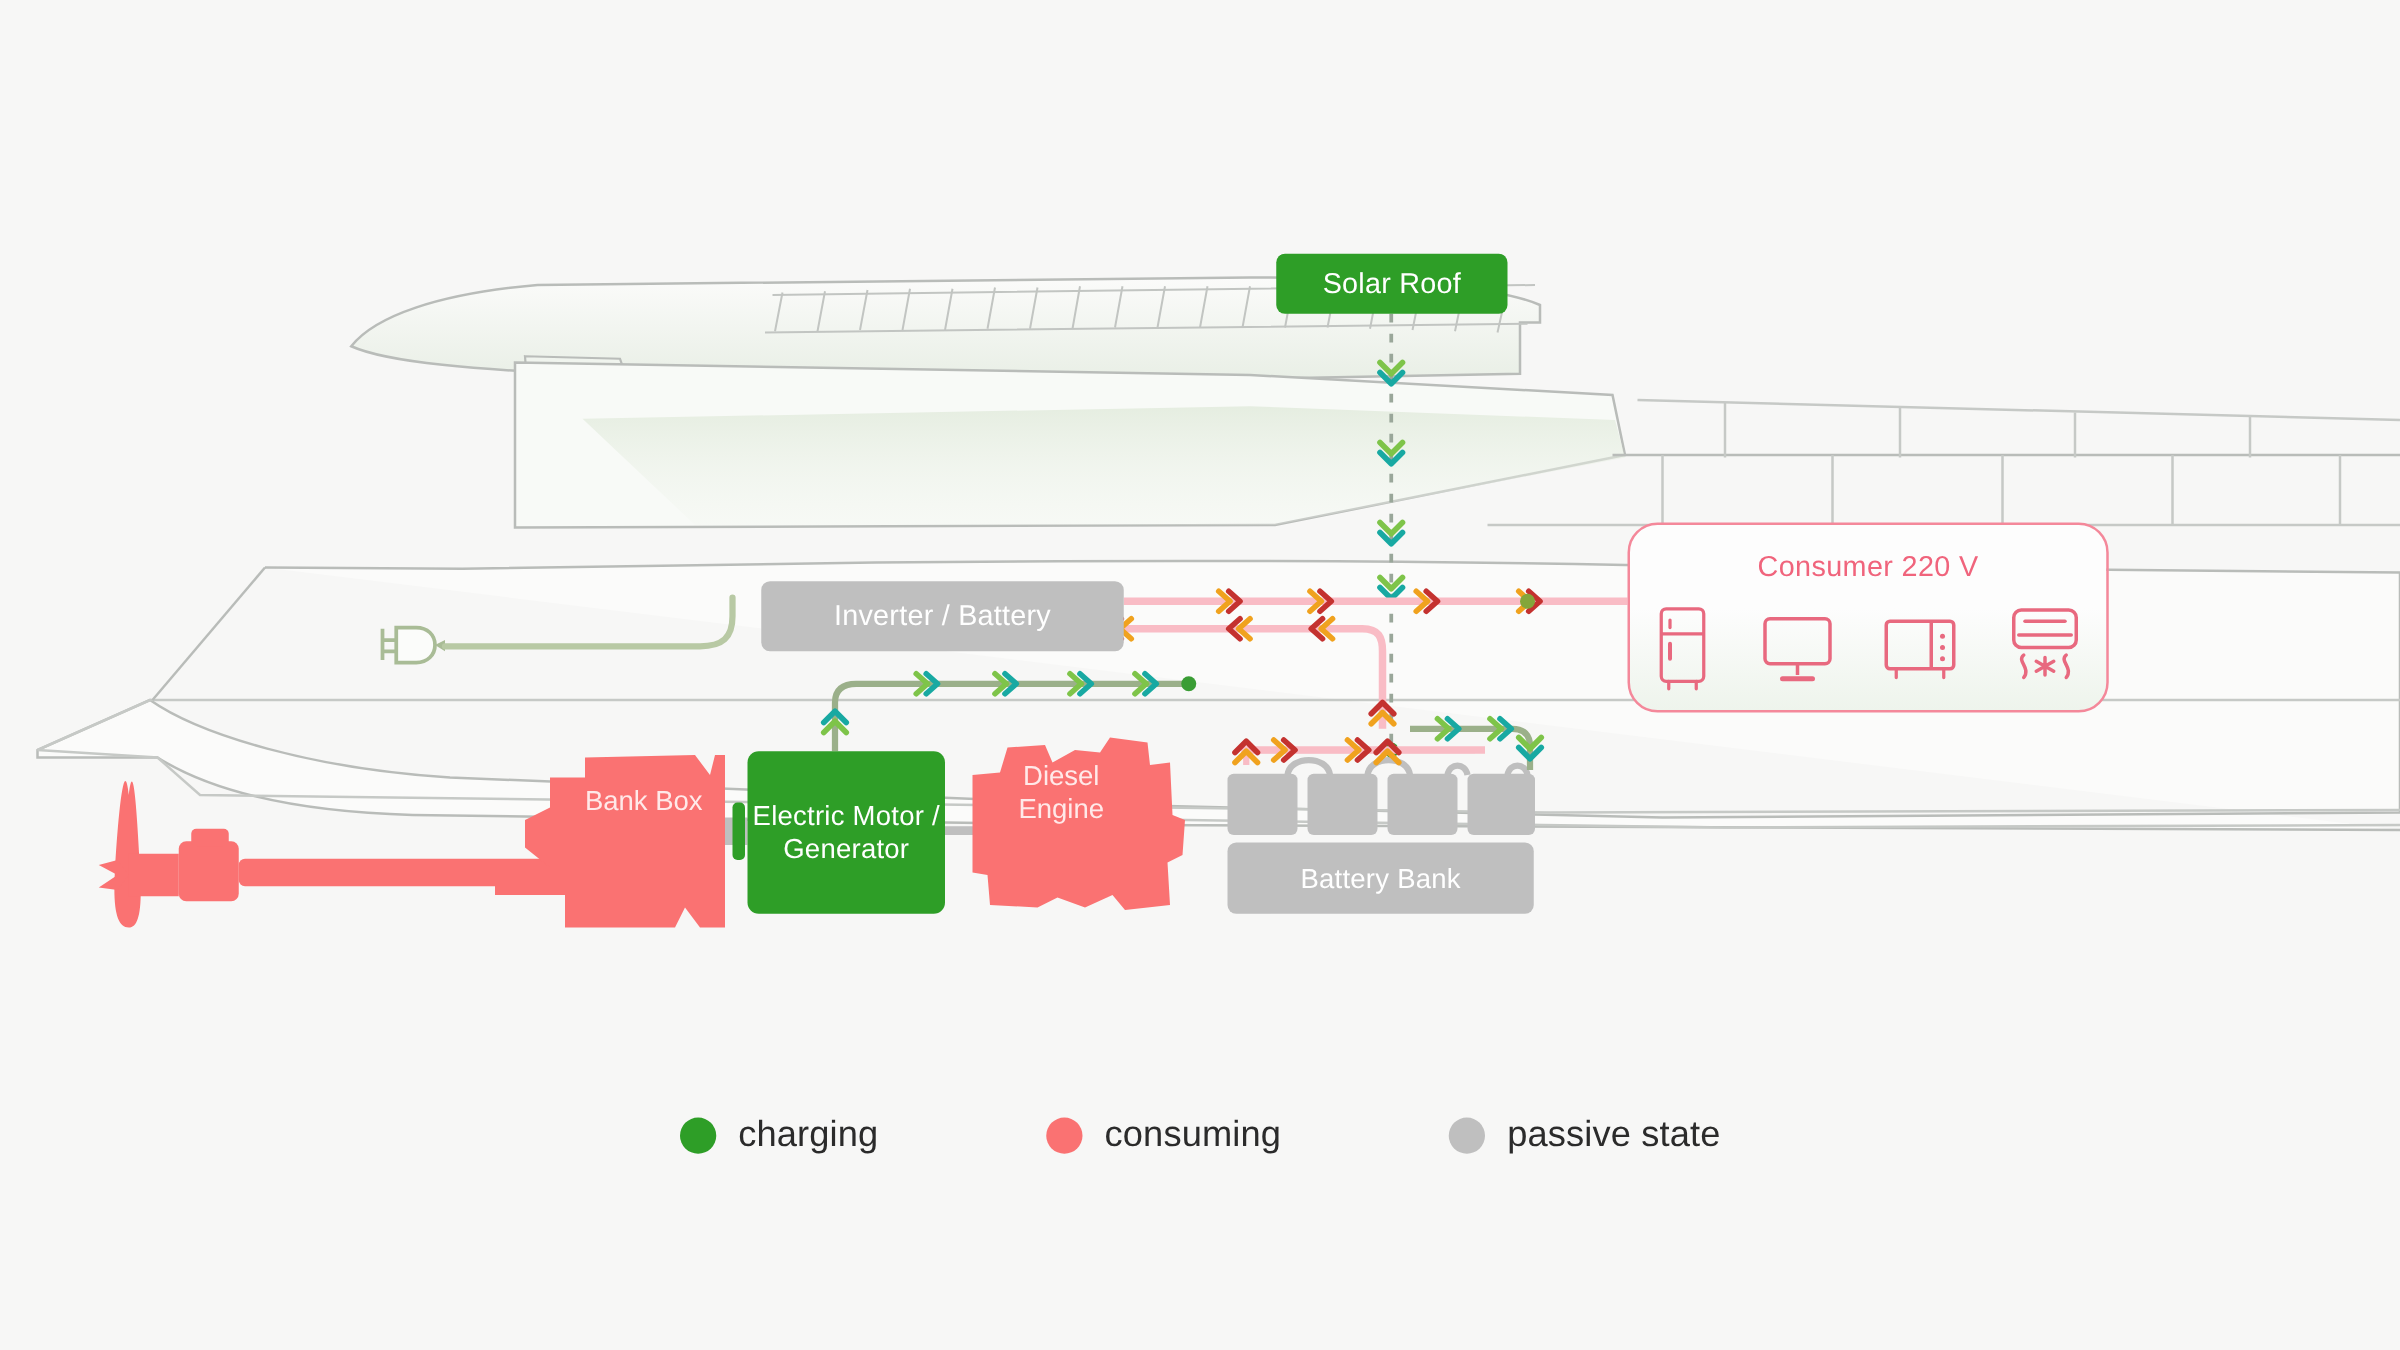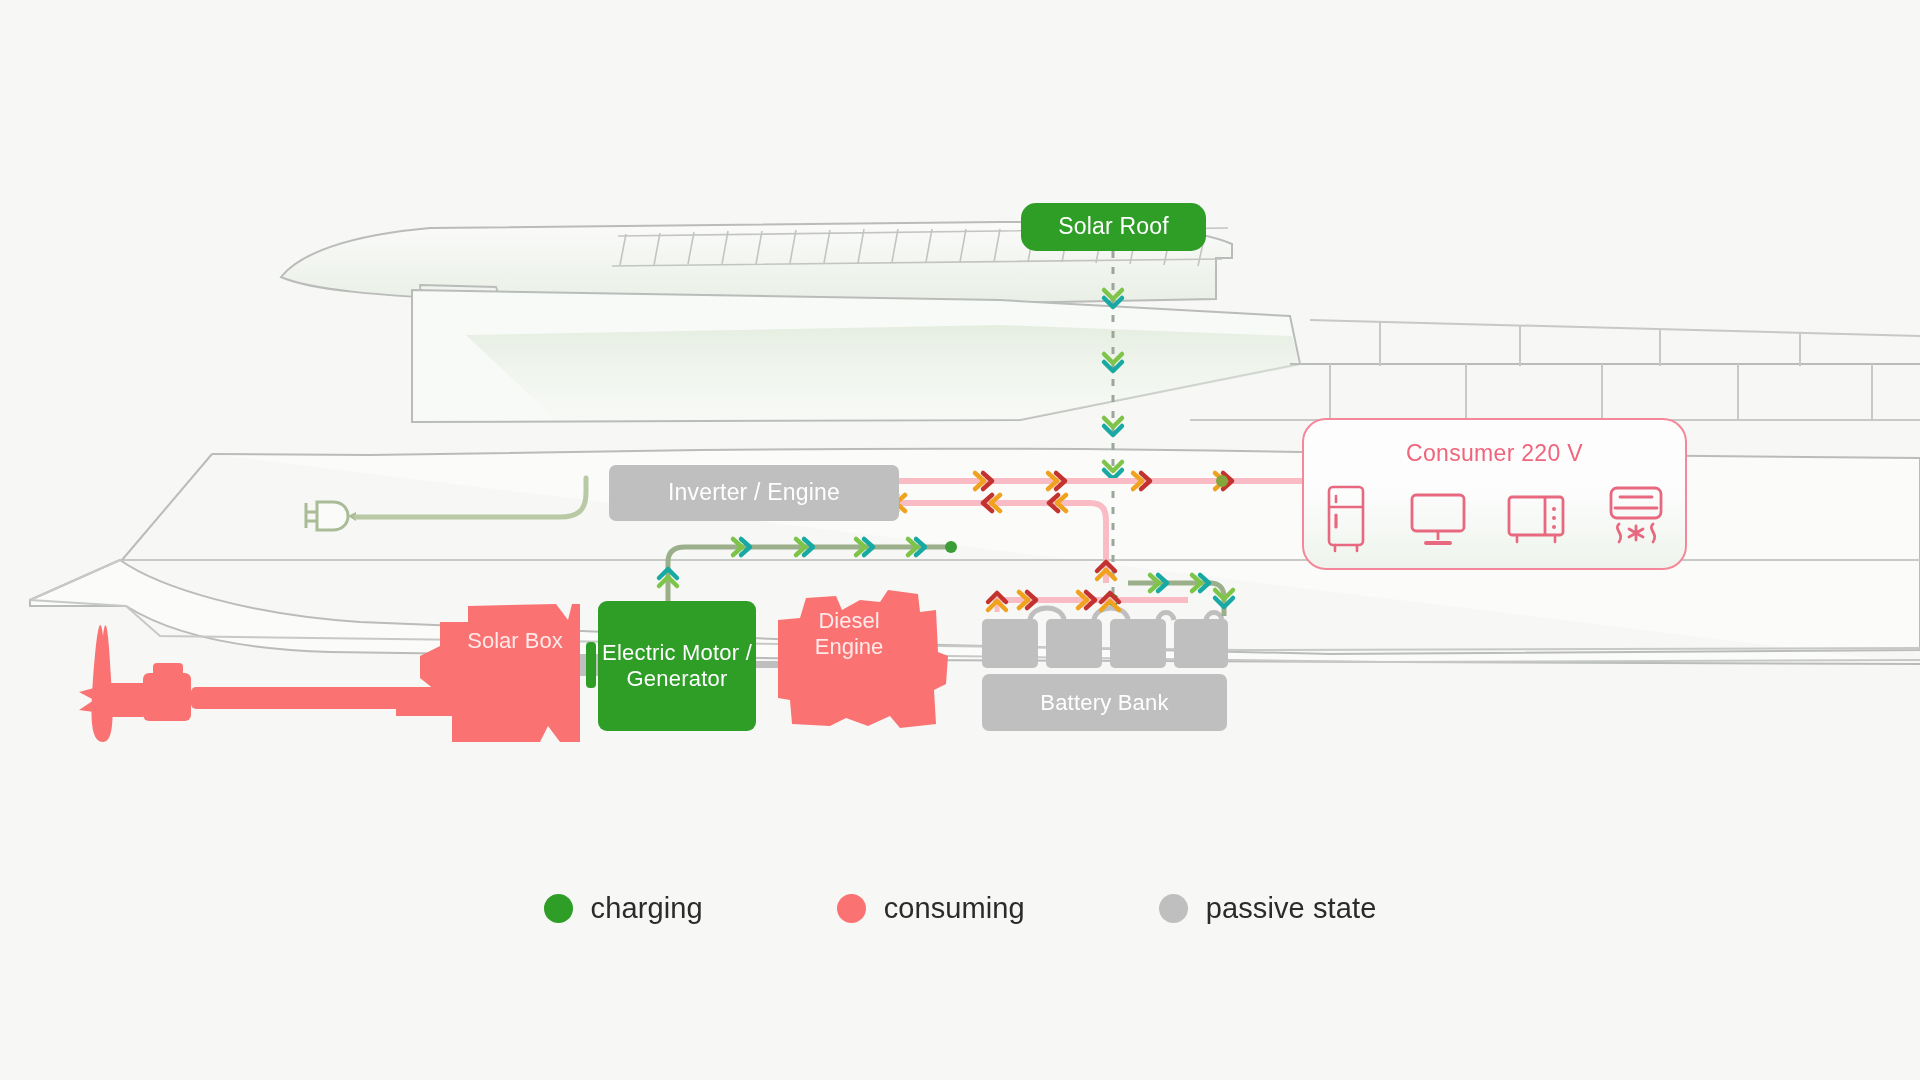"Solar Roof" .node.green { border-radius: 15px -> none }
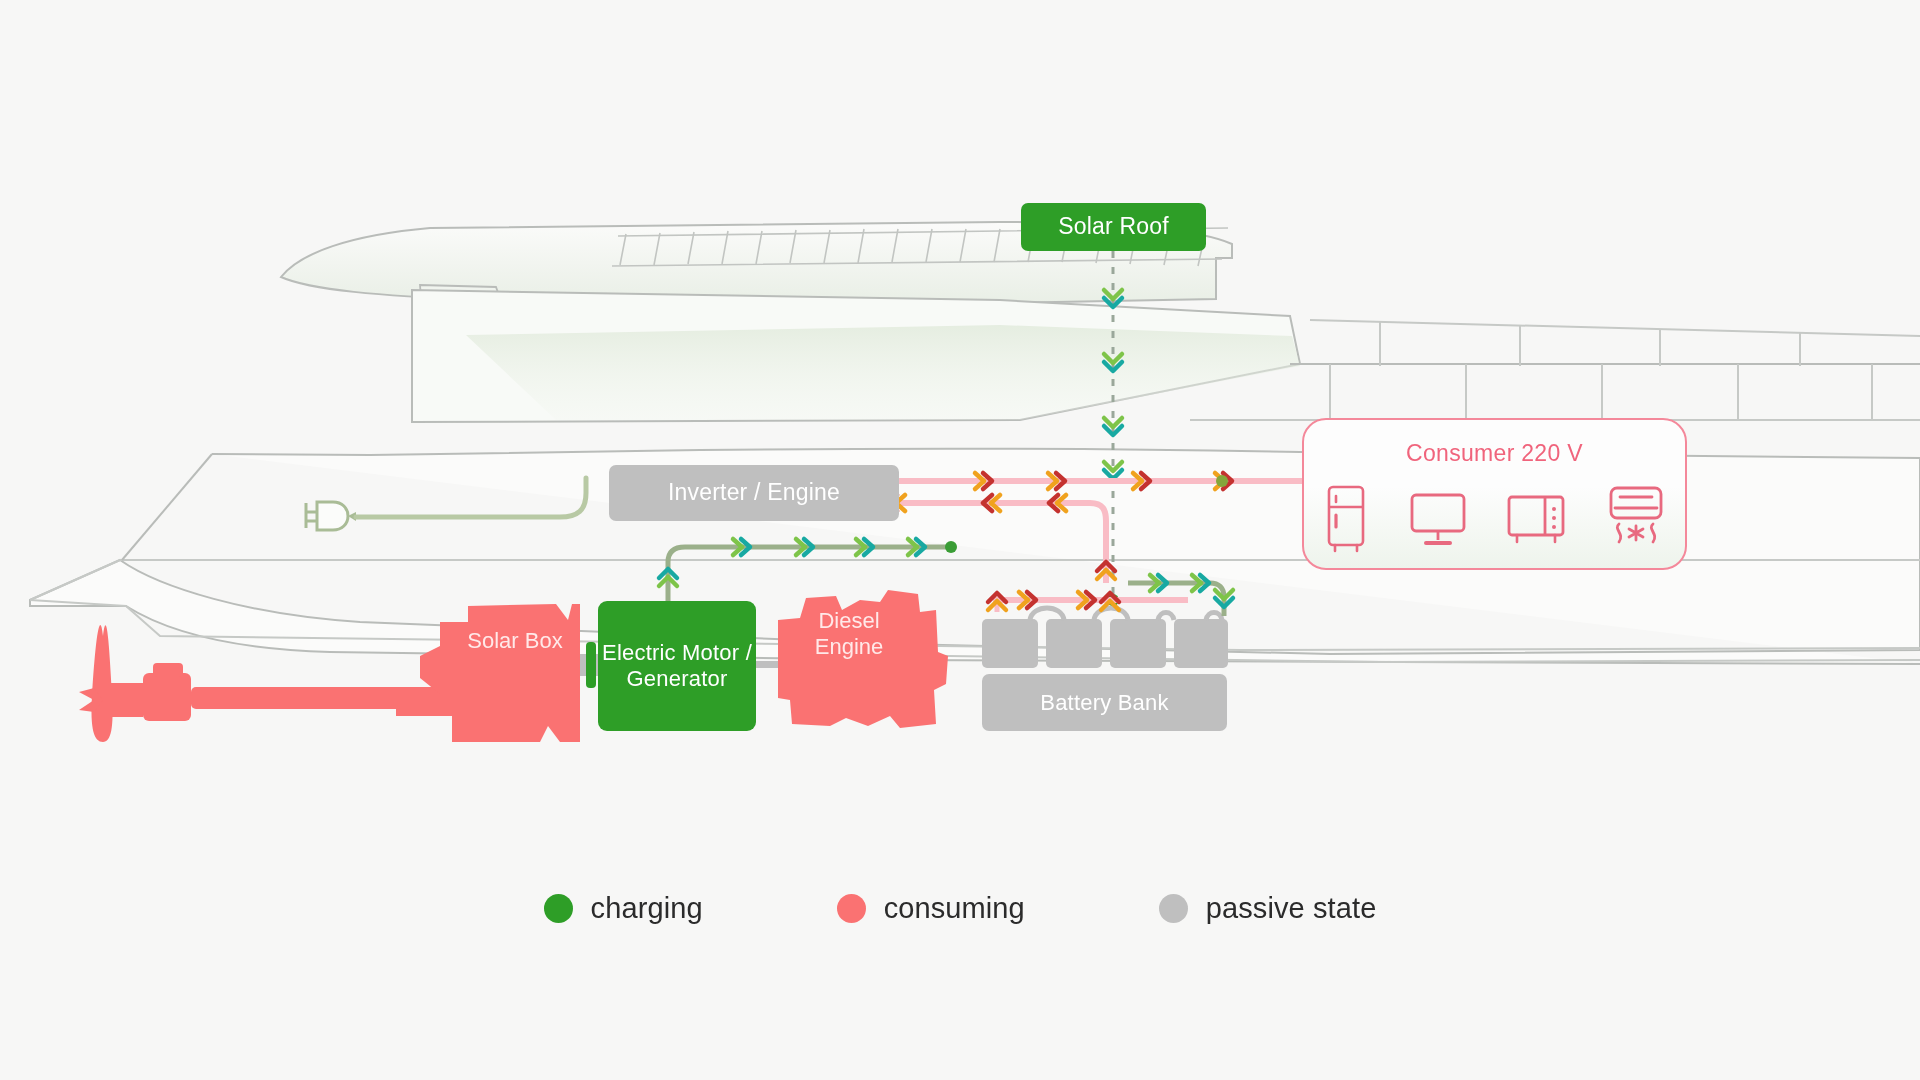"Inverter / Engine" div.node { text: Engine -> Battery }
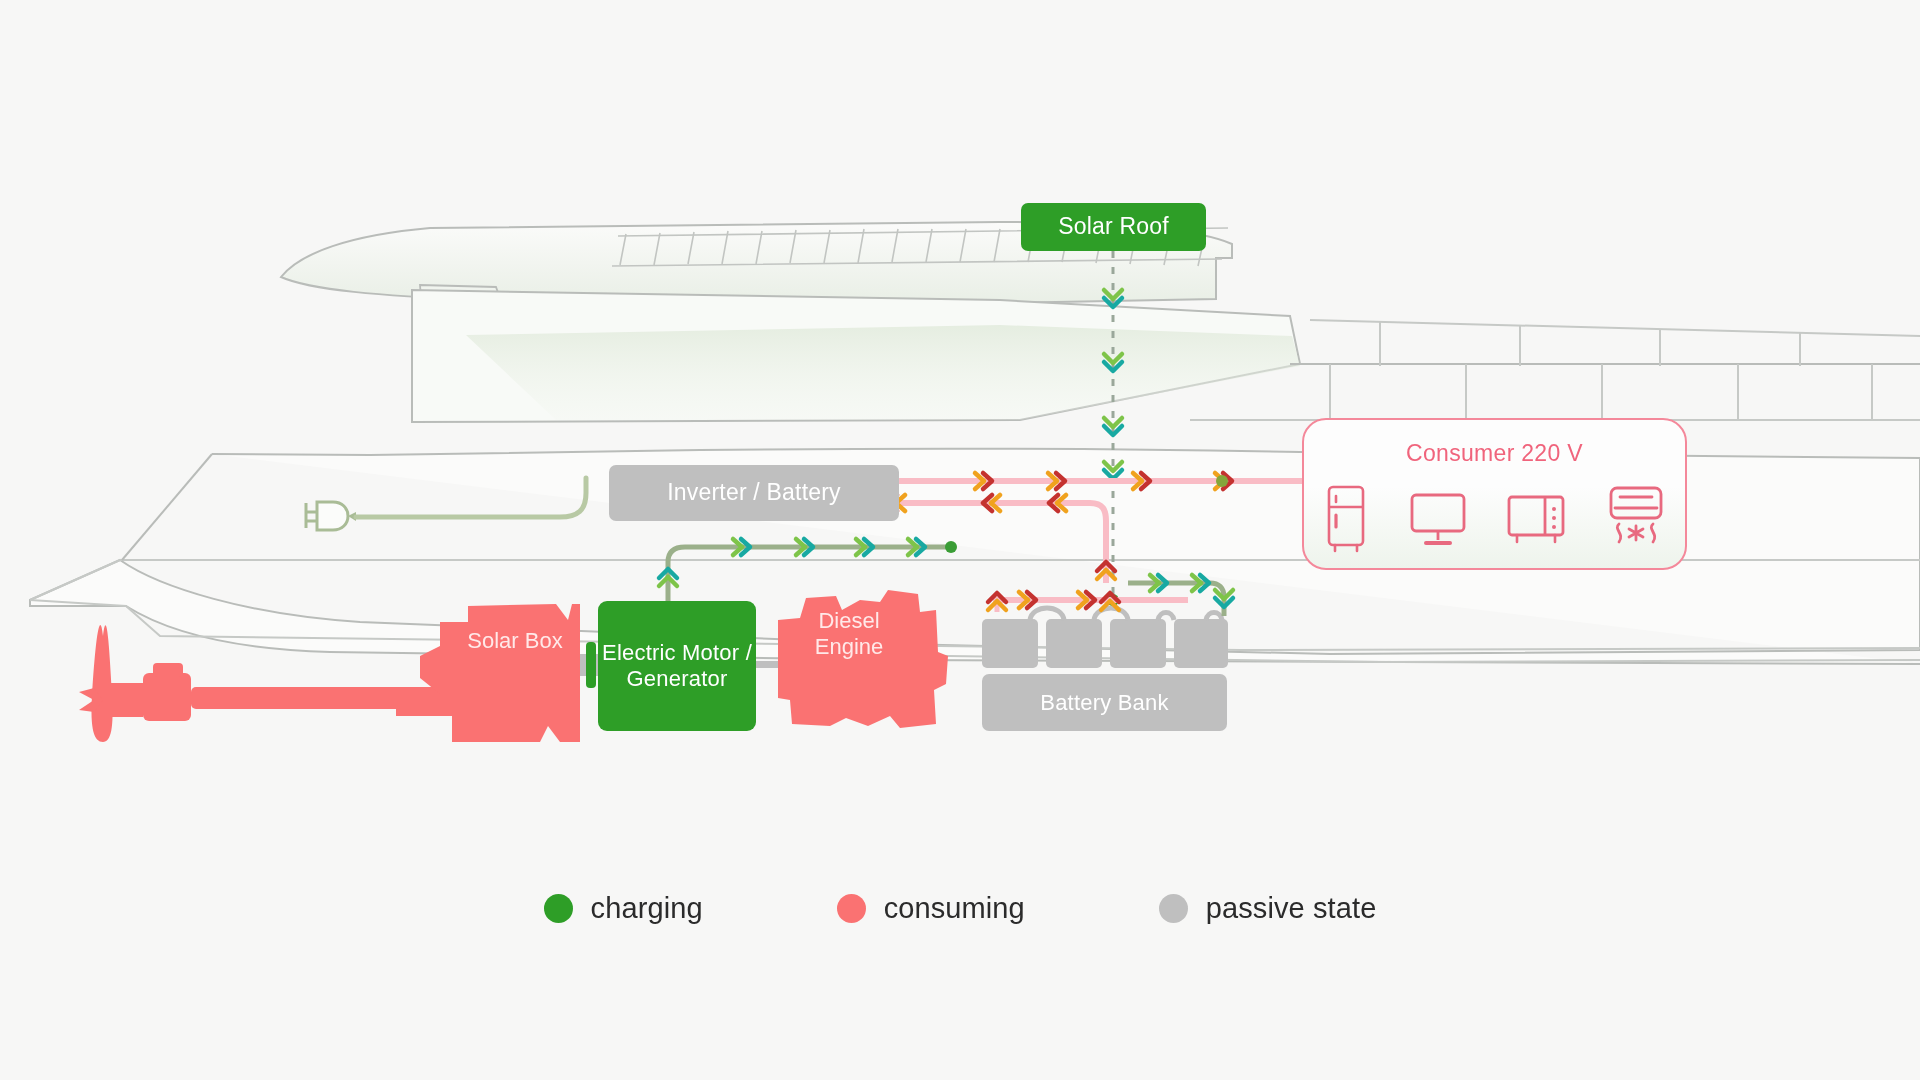"Solar Box" div.machine-label { text: Solar -> Bank }
